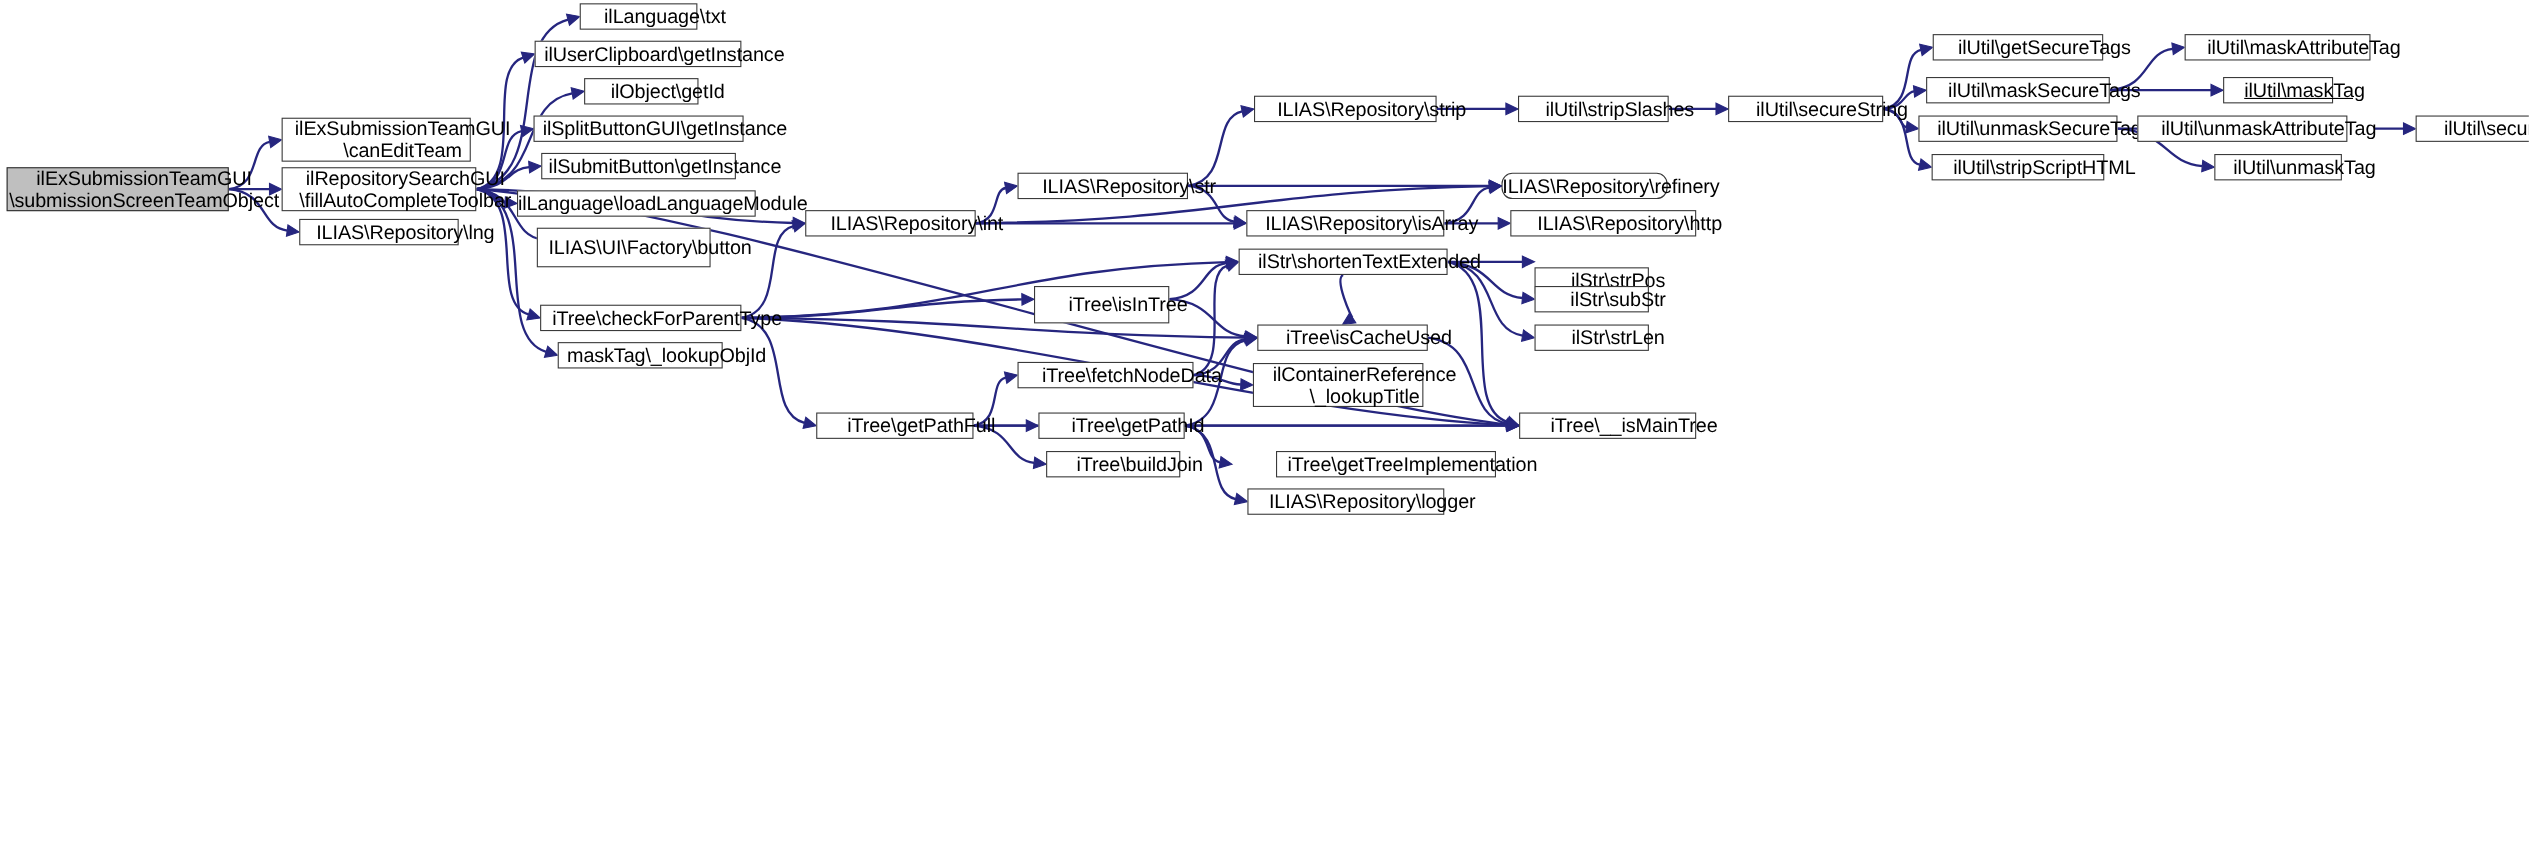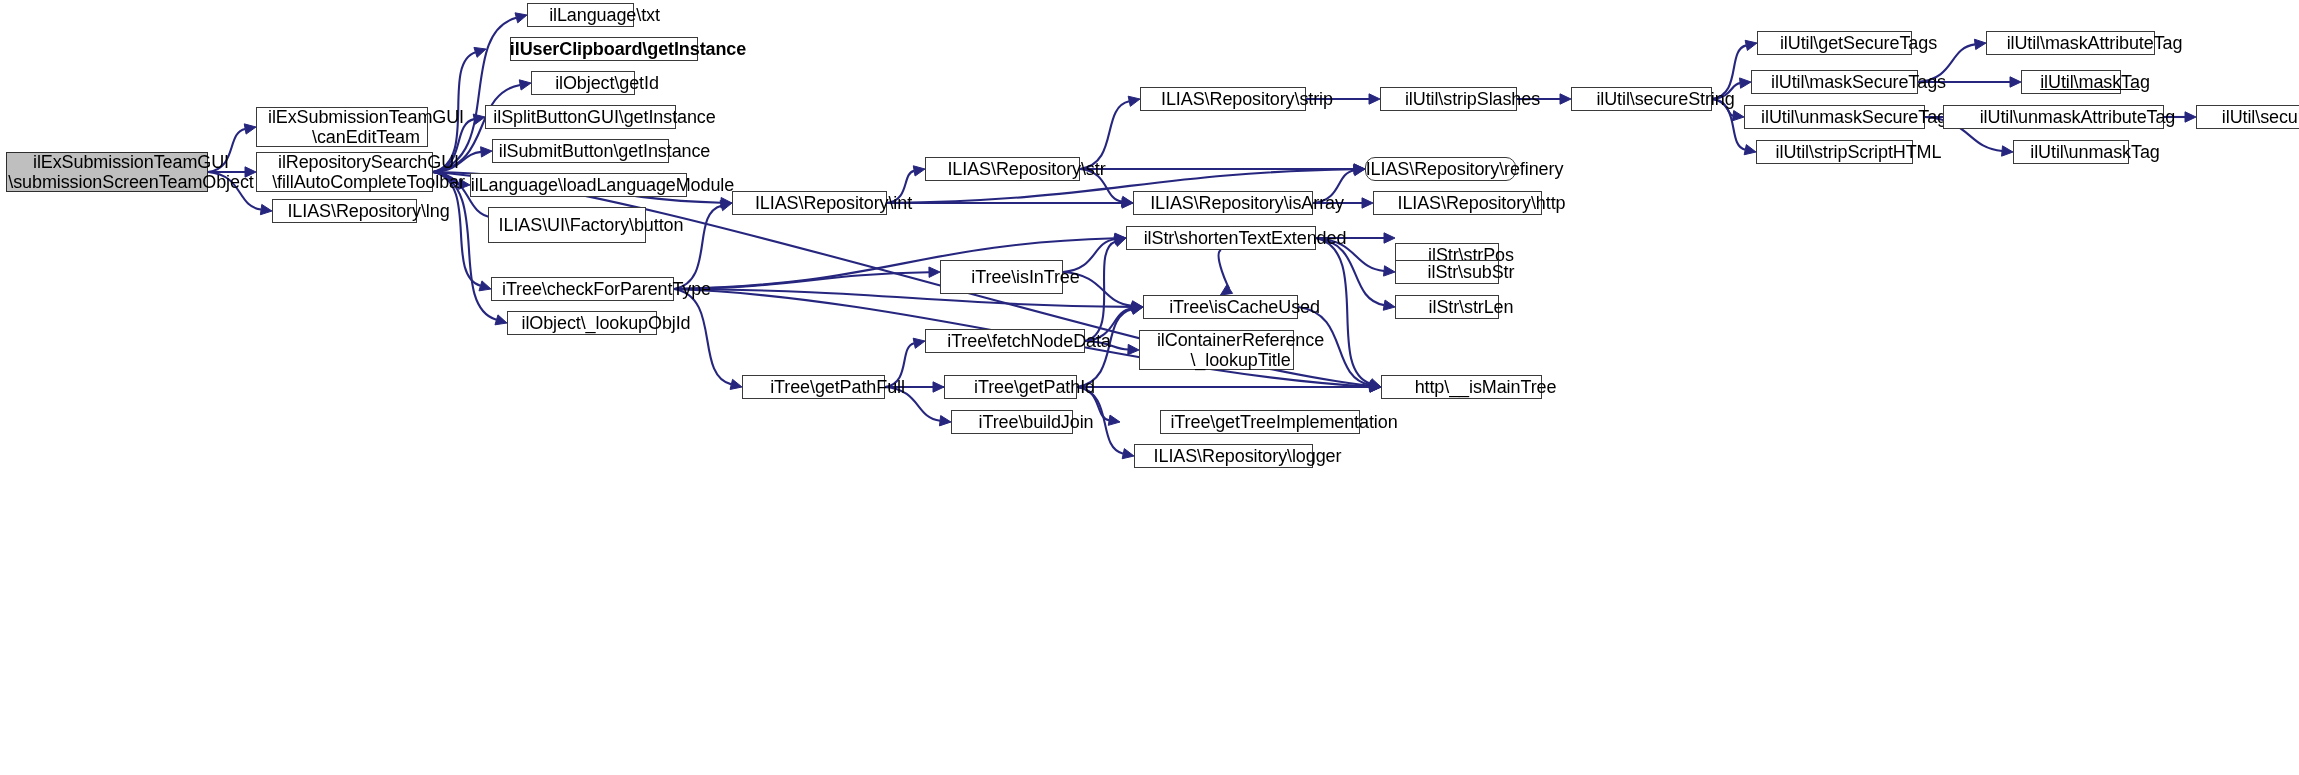"ilUserClipboard\getInstance" div.graph-node { font-weight: bold -> none; left: 510px -> 486px }
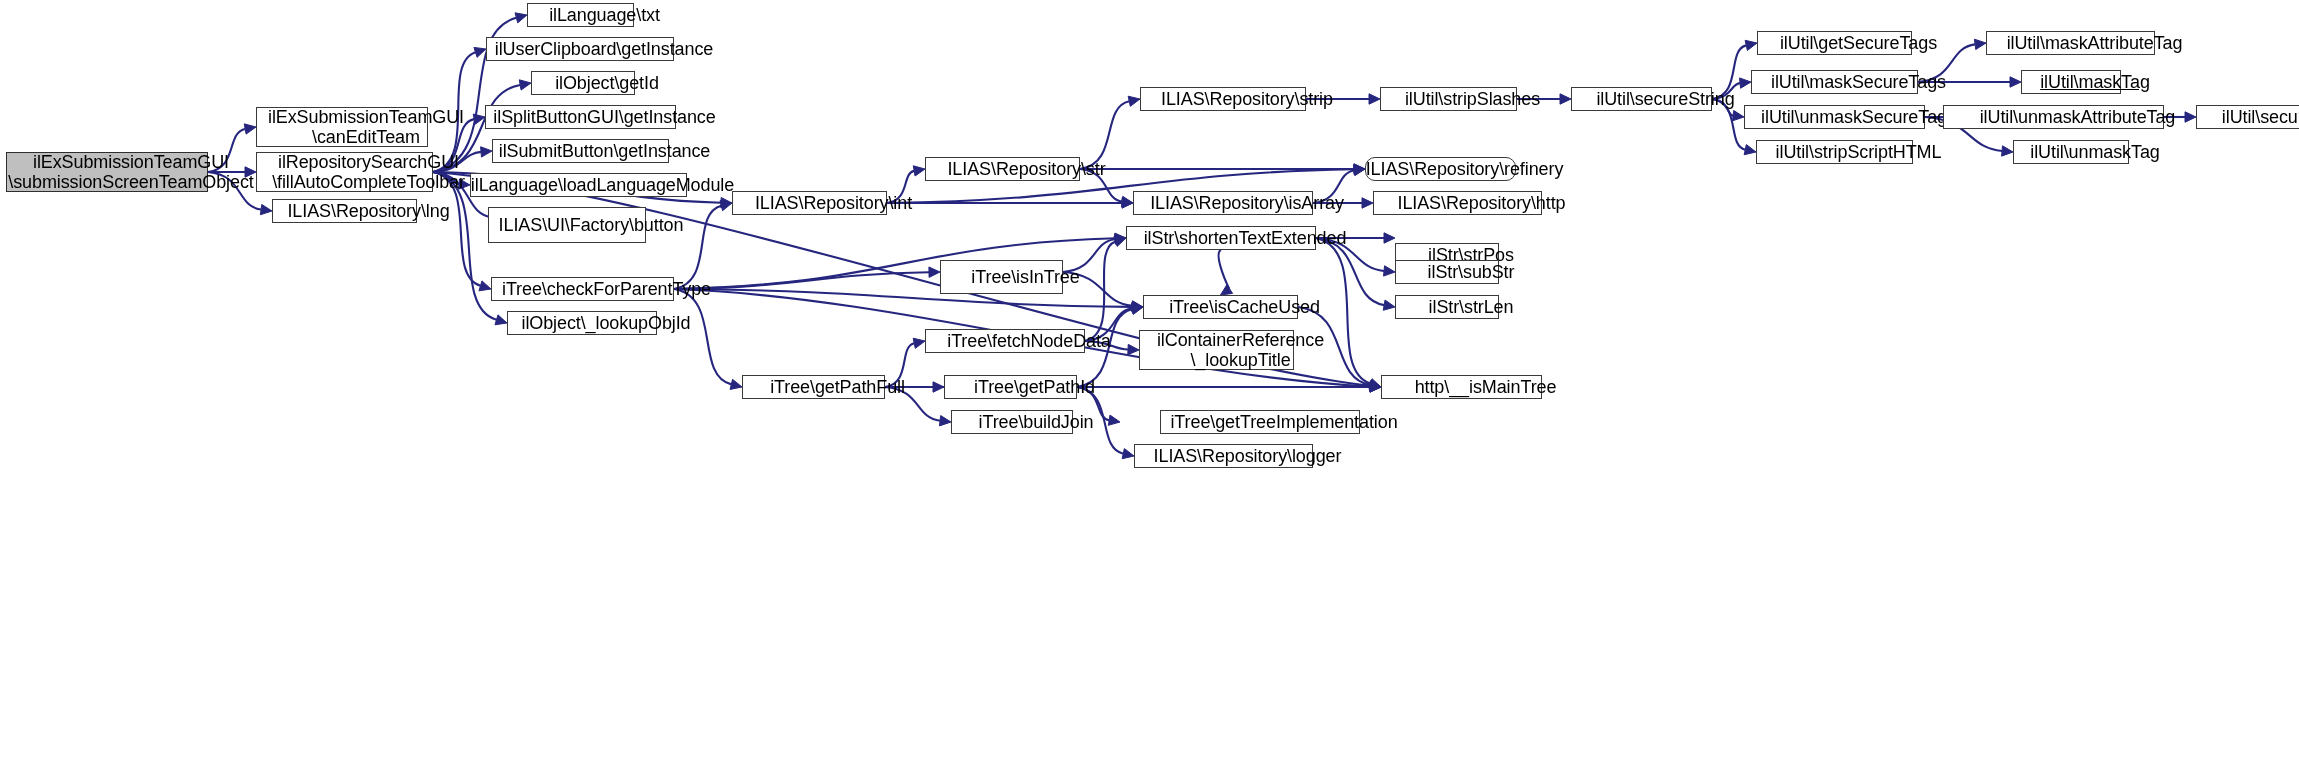"ilUtil\unmaskAttributeTag" div.graph-node { width: 221px -> 191px }
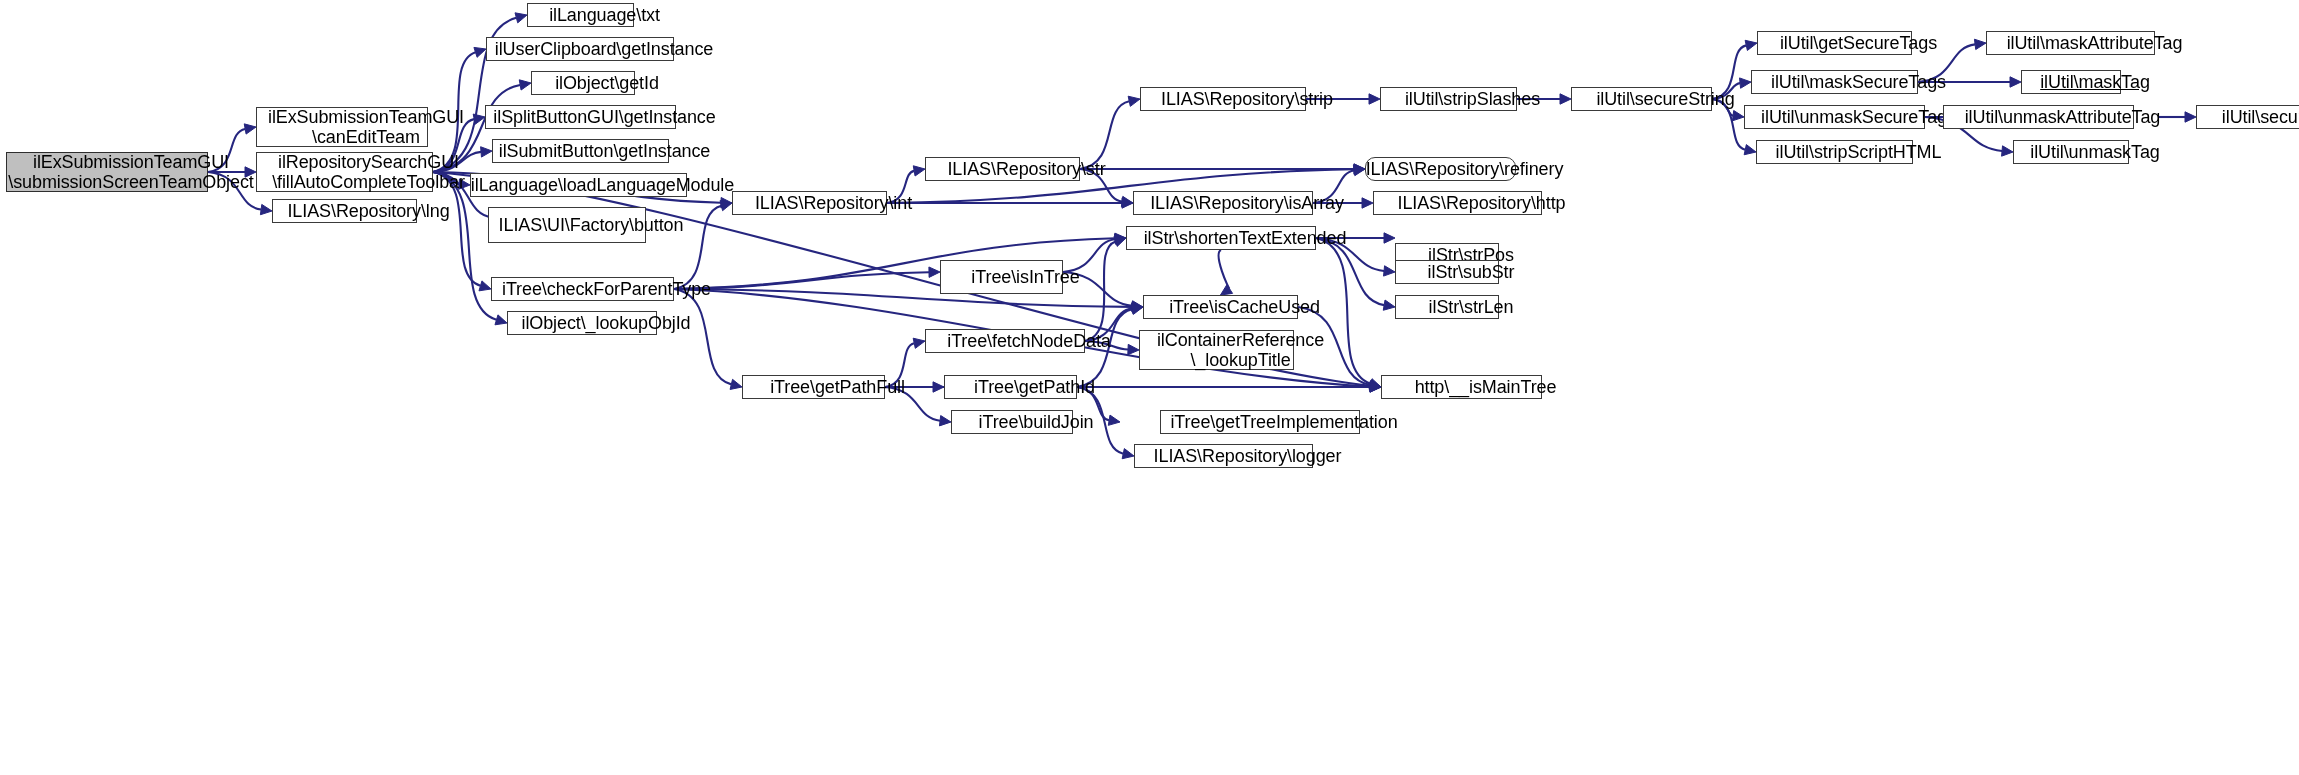"ilObject\_lookupObjId" div.graph-node { text: ilObject -> maskTag }
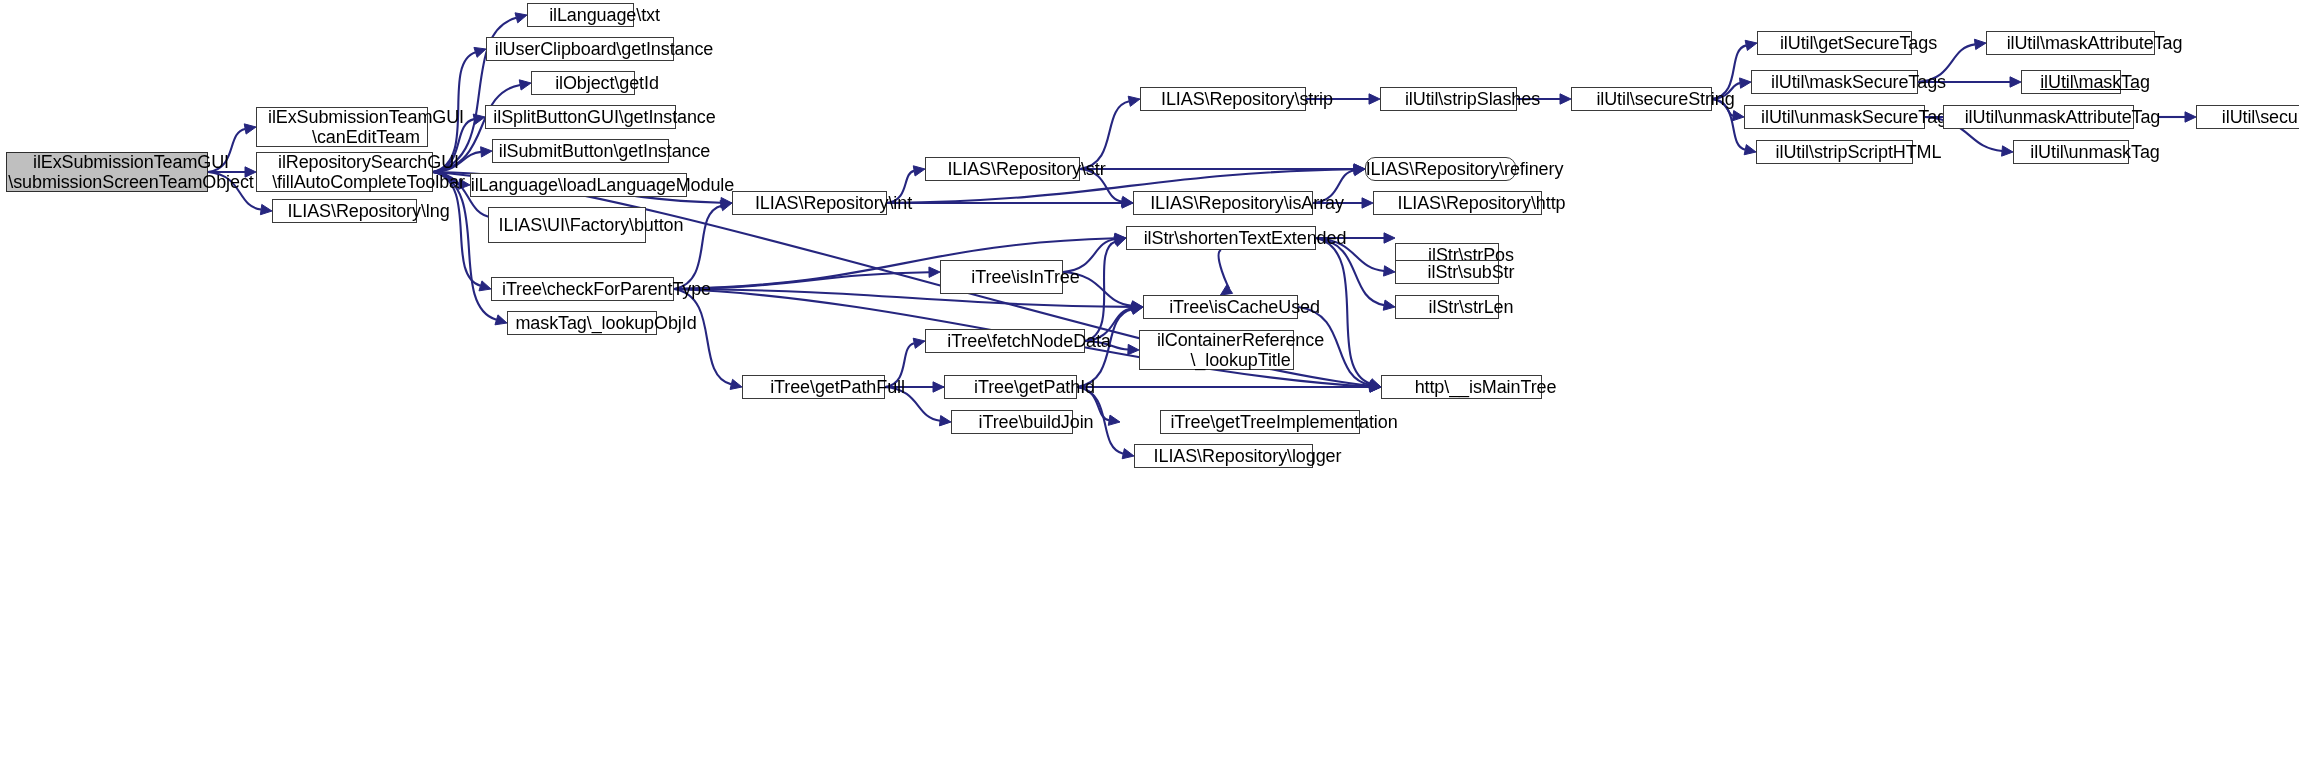"http\__isMainTree" div.graph-node { text: http -> iTree }
